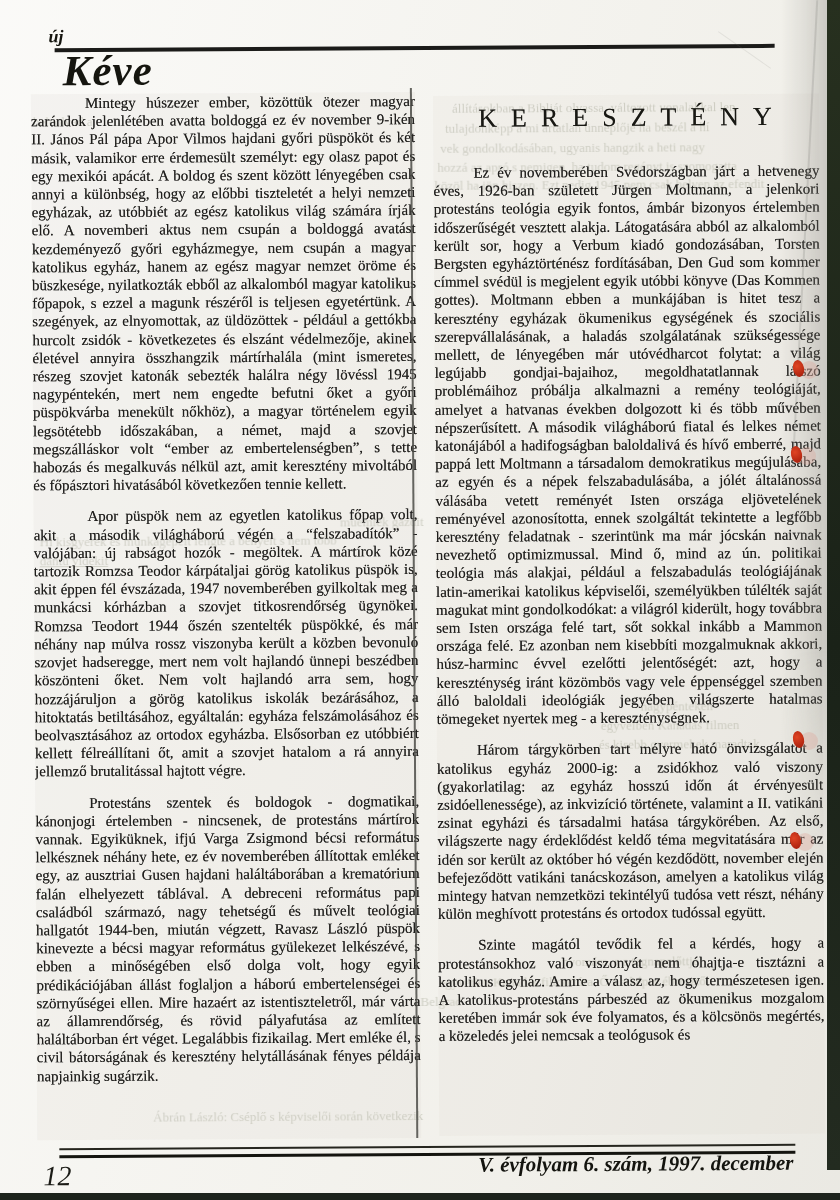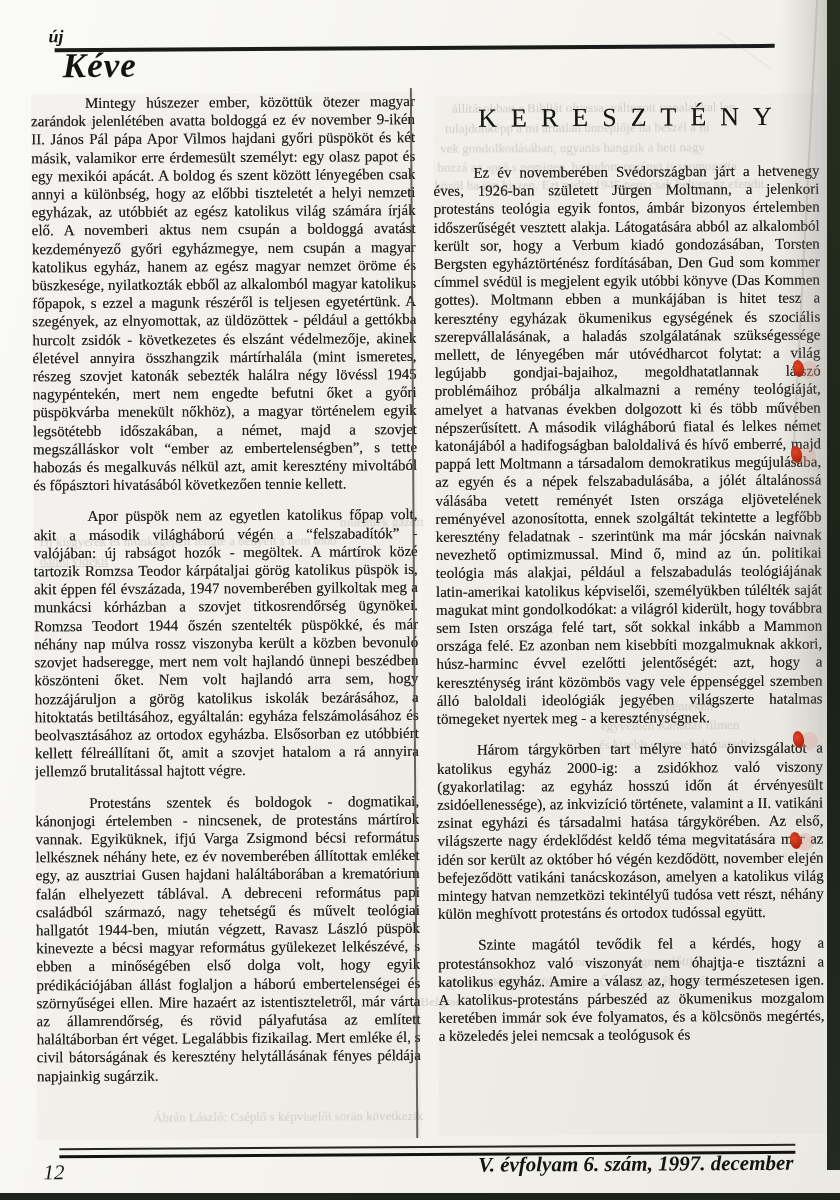"Kéve" .logo-keve { font-size: 35px -> 43px }
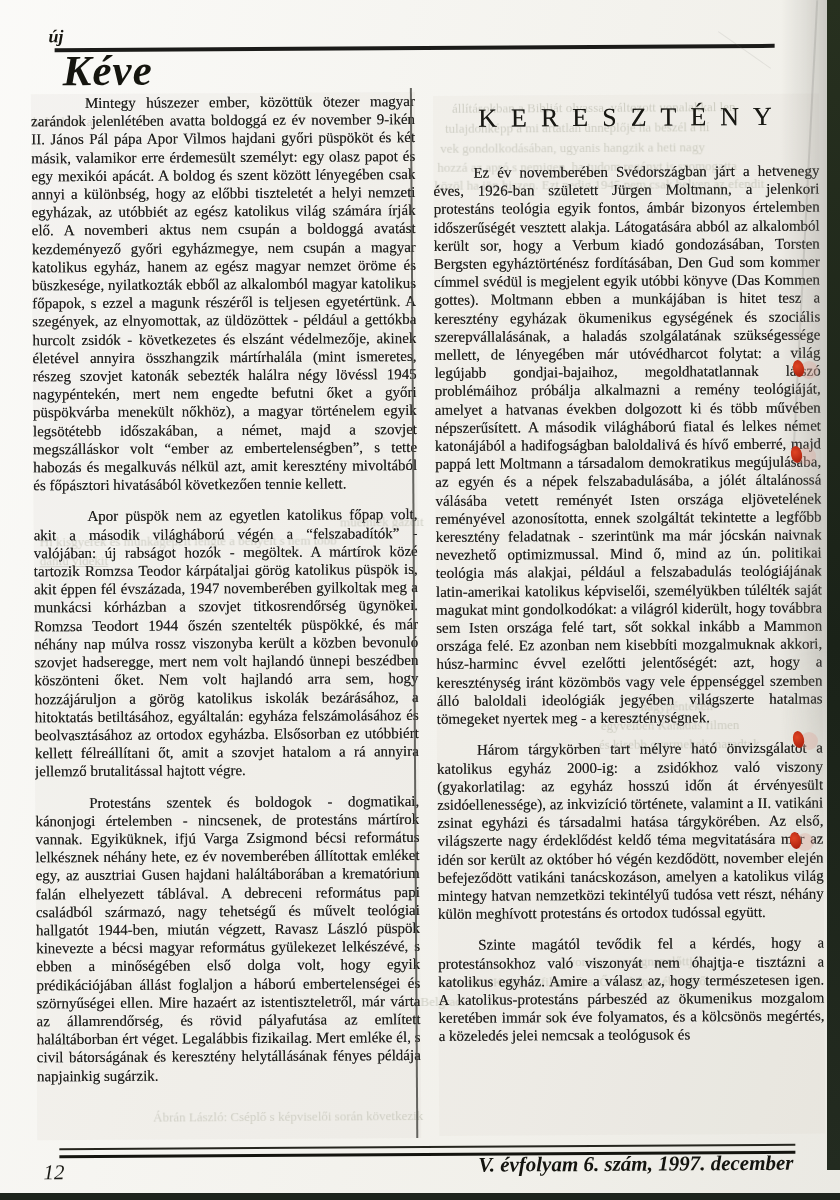"12" .footer-page { font-size: 21px -> 28px }
